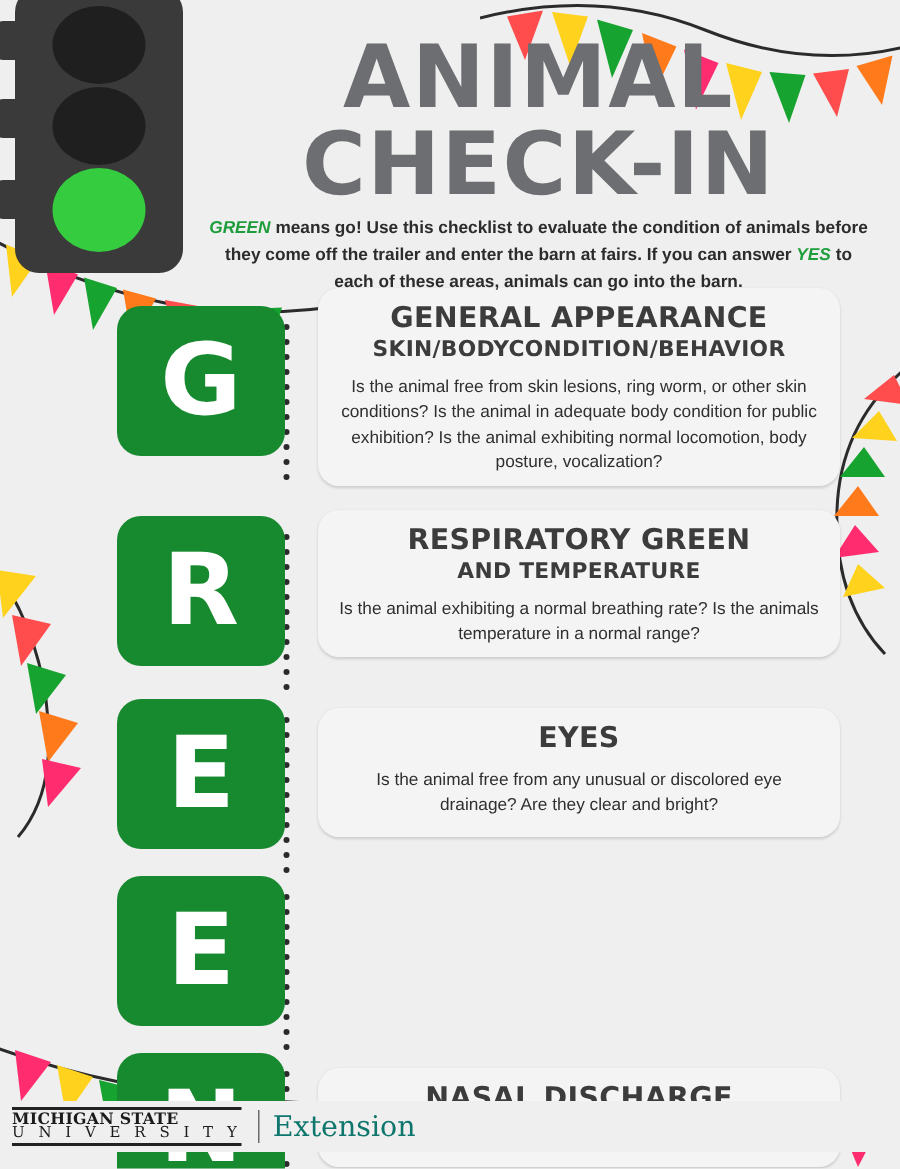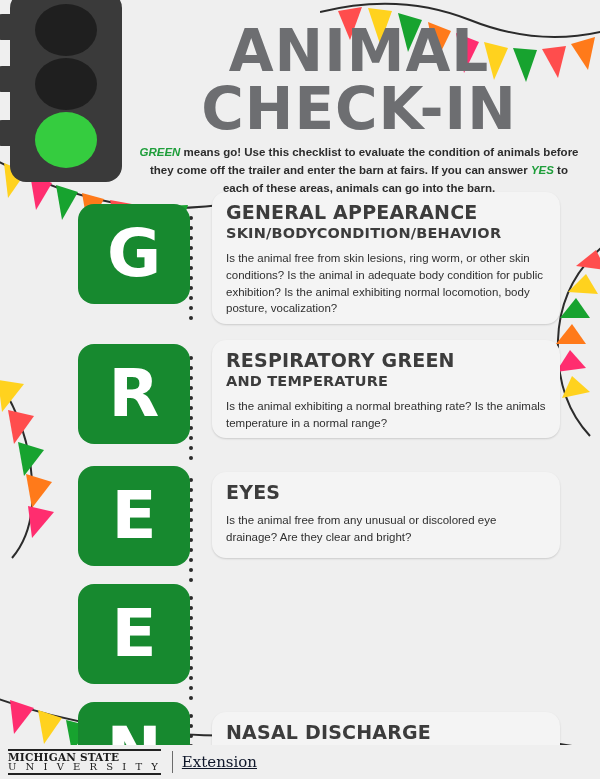"GENERAL APPEARANCE" .card { text-align: left -> center }
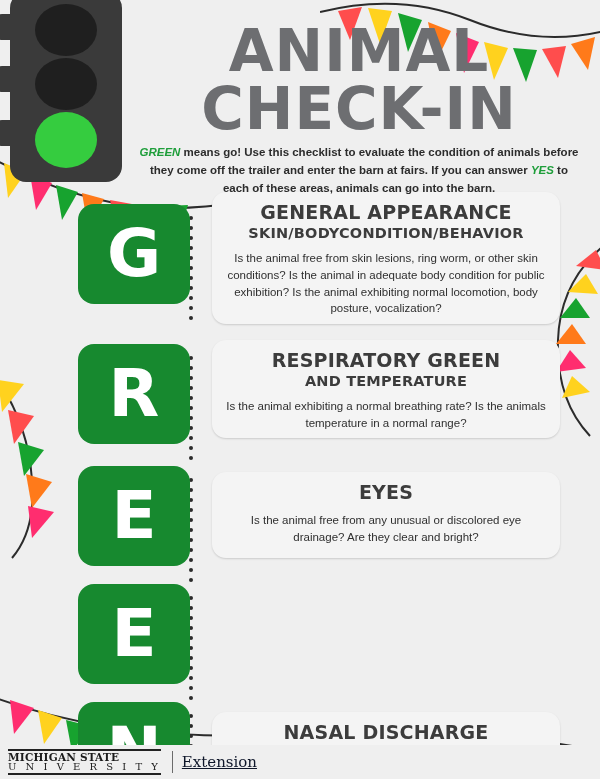"MICHIGAN STATE" .footer { bottom: 0 -> 11px }
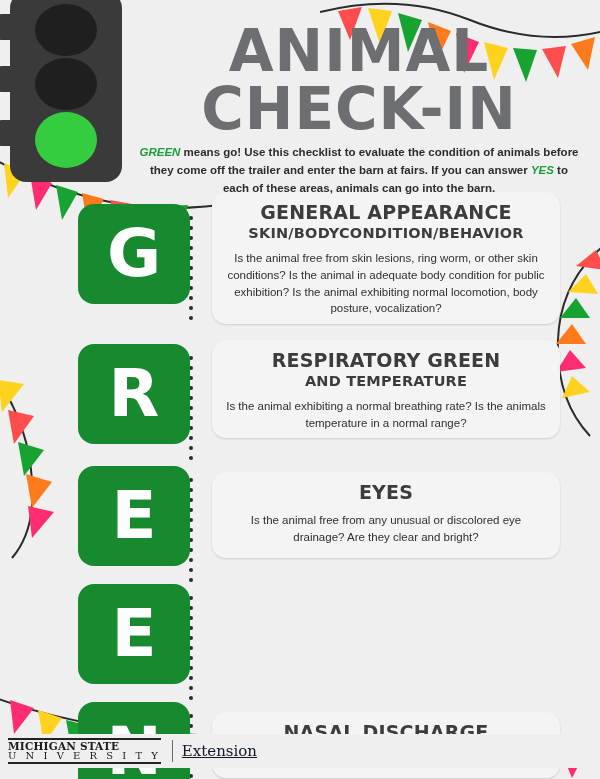"Extension" .footer-ext { color: #0f172a -> #0f766e; font-size: 15px -> 19px; text-decoration: underline -> none }
